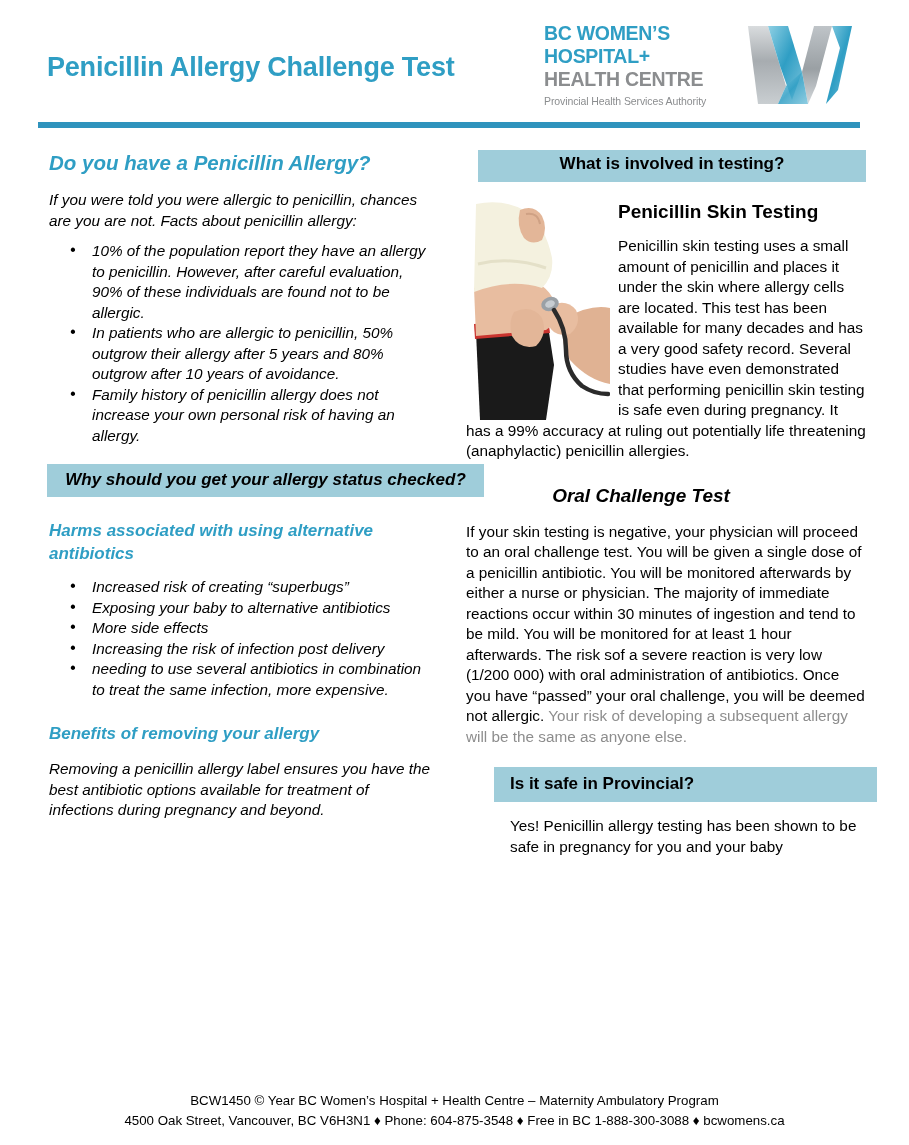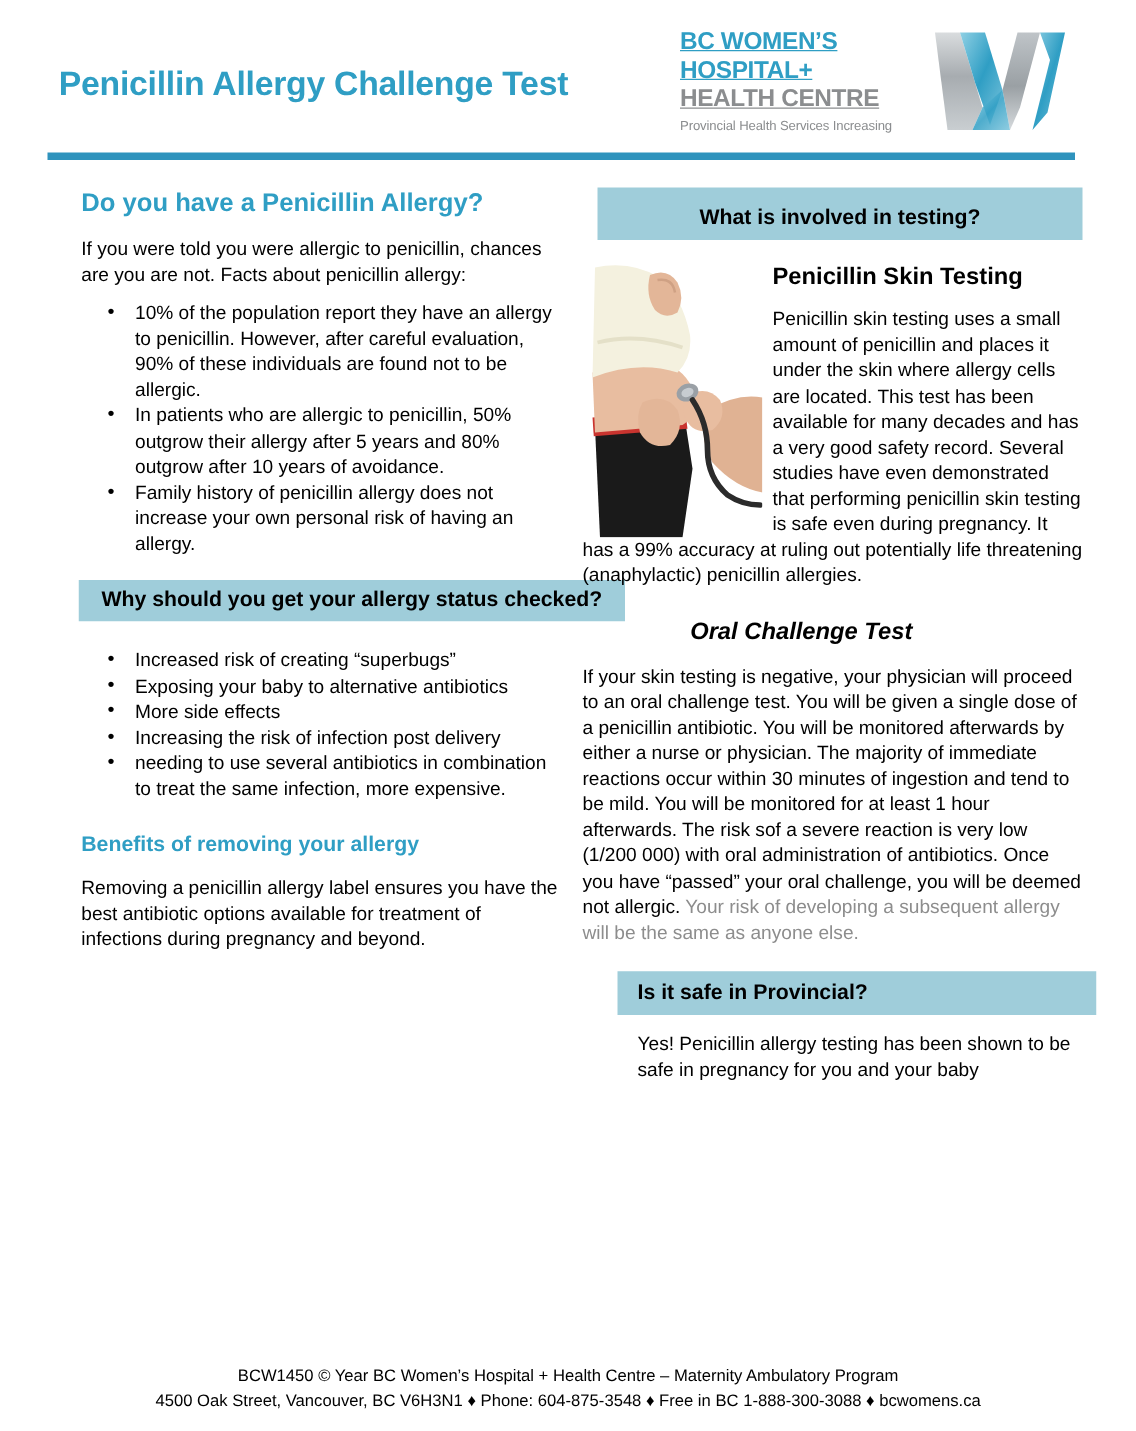"BC WOMEN’S" .logo-line { text-decoration: underline -> none }
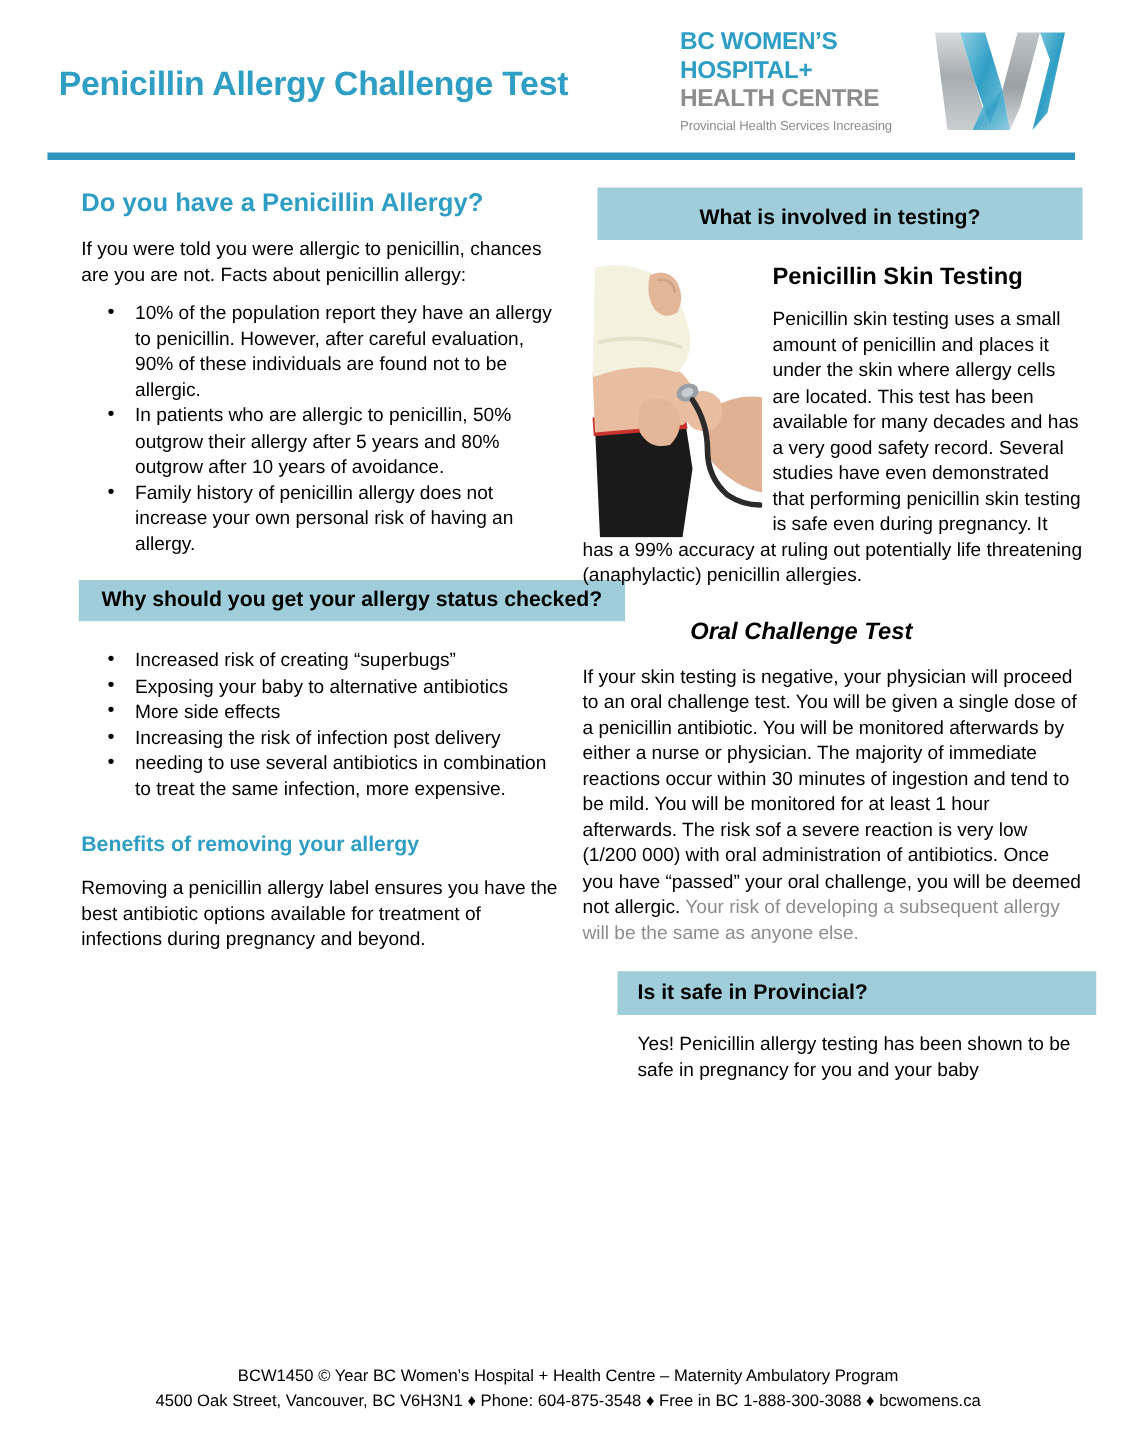"Provincial Health Services Increasing" div.logo-tag { text: Increasing -> Authority }
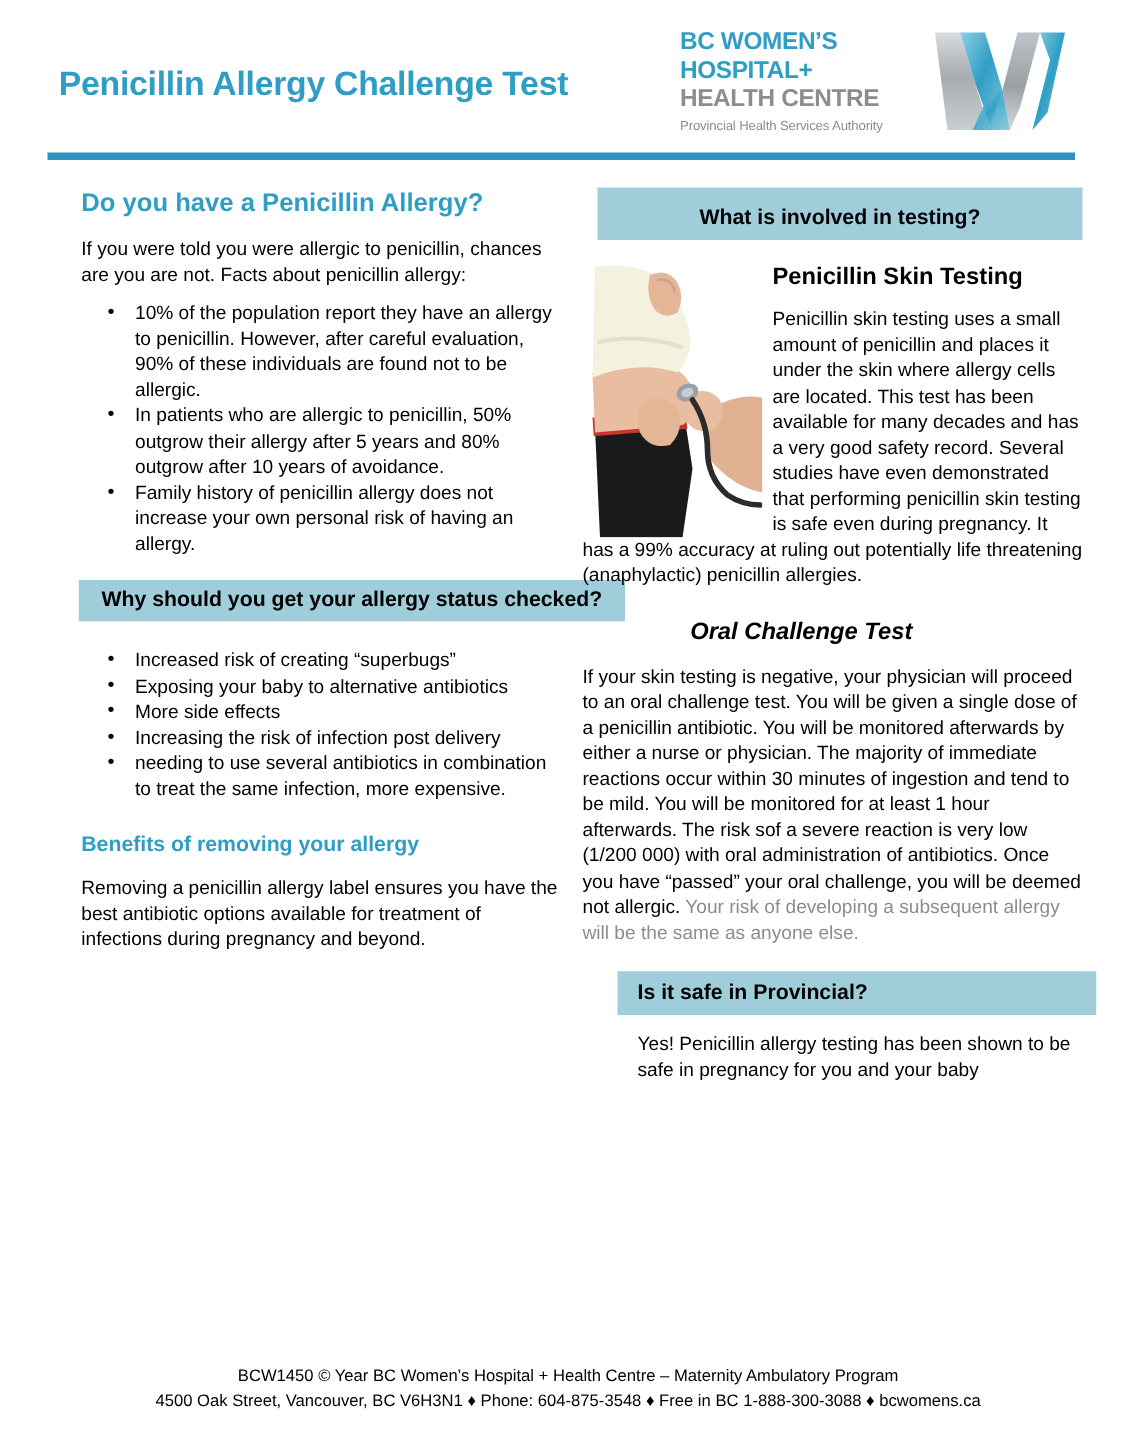"Do you have a Penicillin" .col-left { font-style: none -> italic; left: 56px -> 40px }
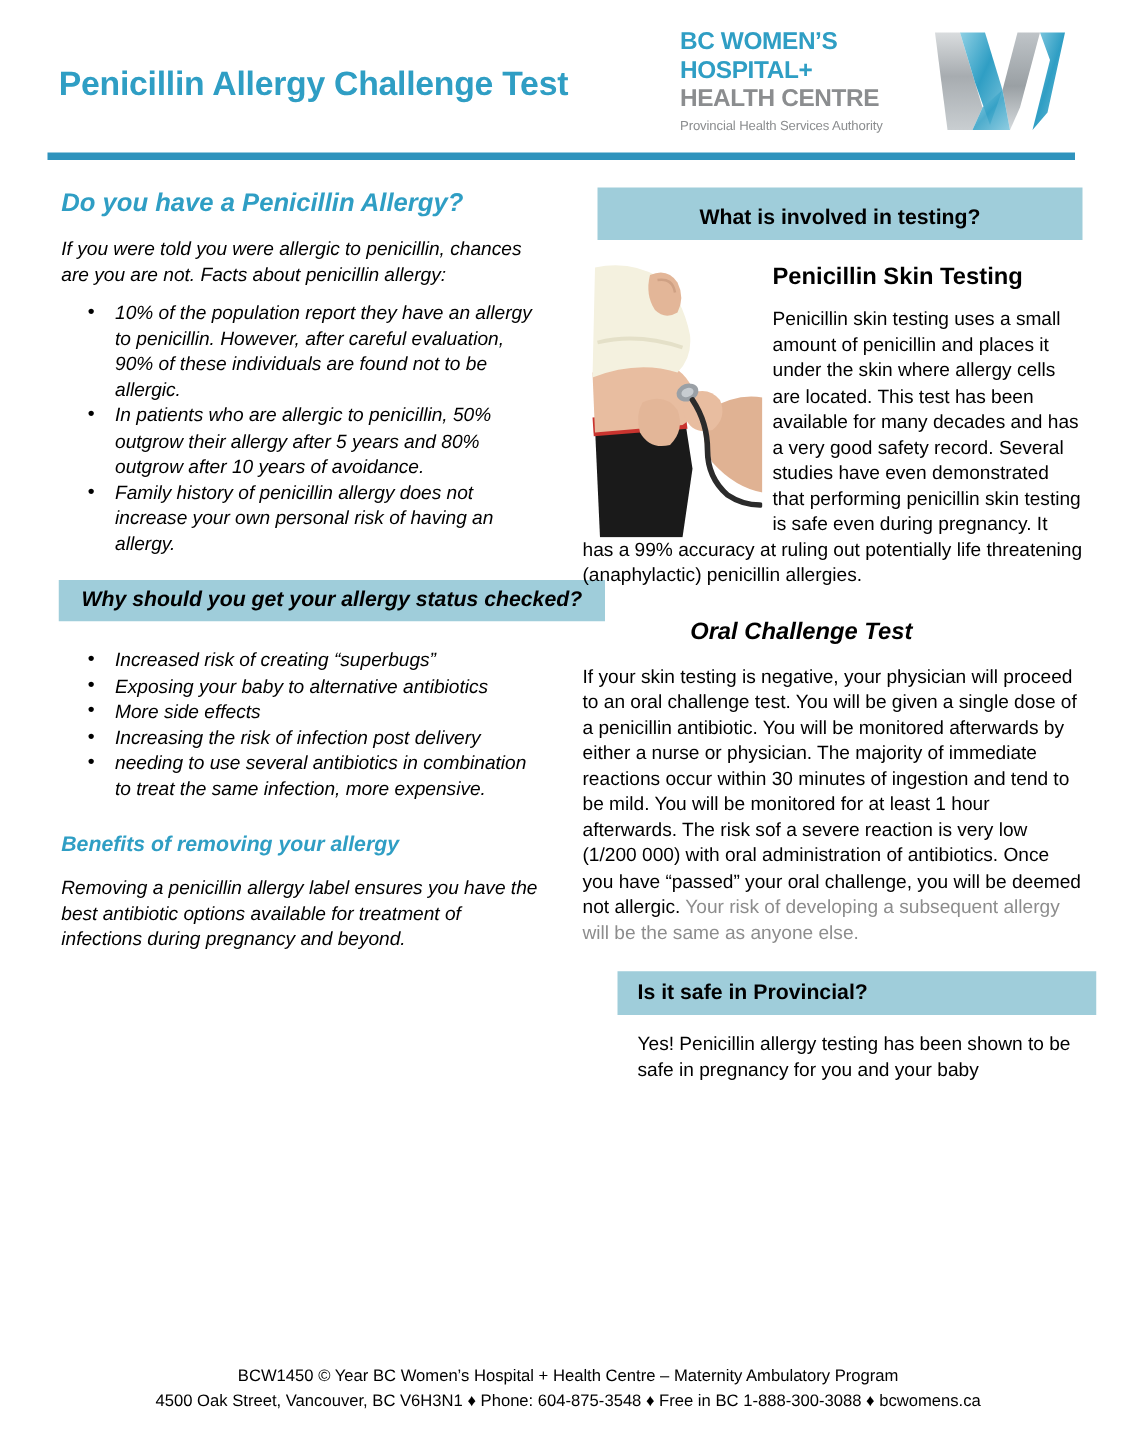"What is involved in testing?" .banner-involved { padding: 12px 8px 6px 8px -> 2px 8px 6px 8px }
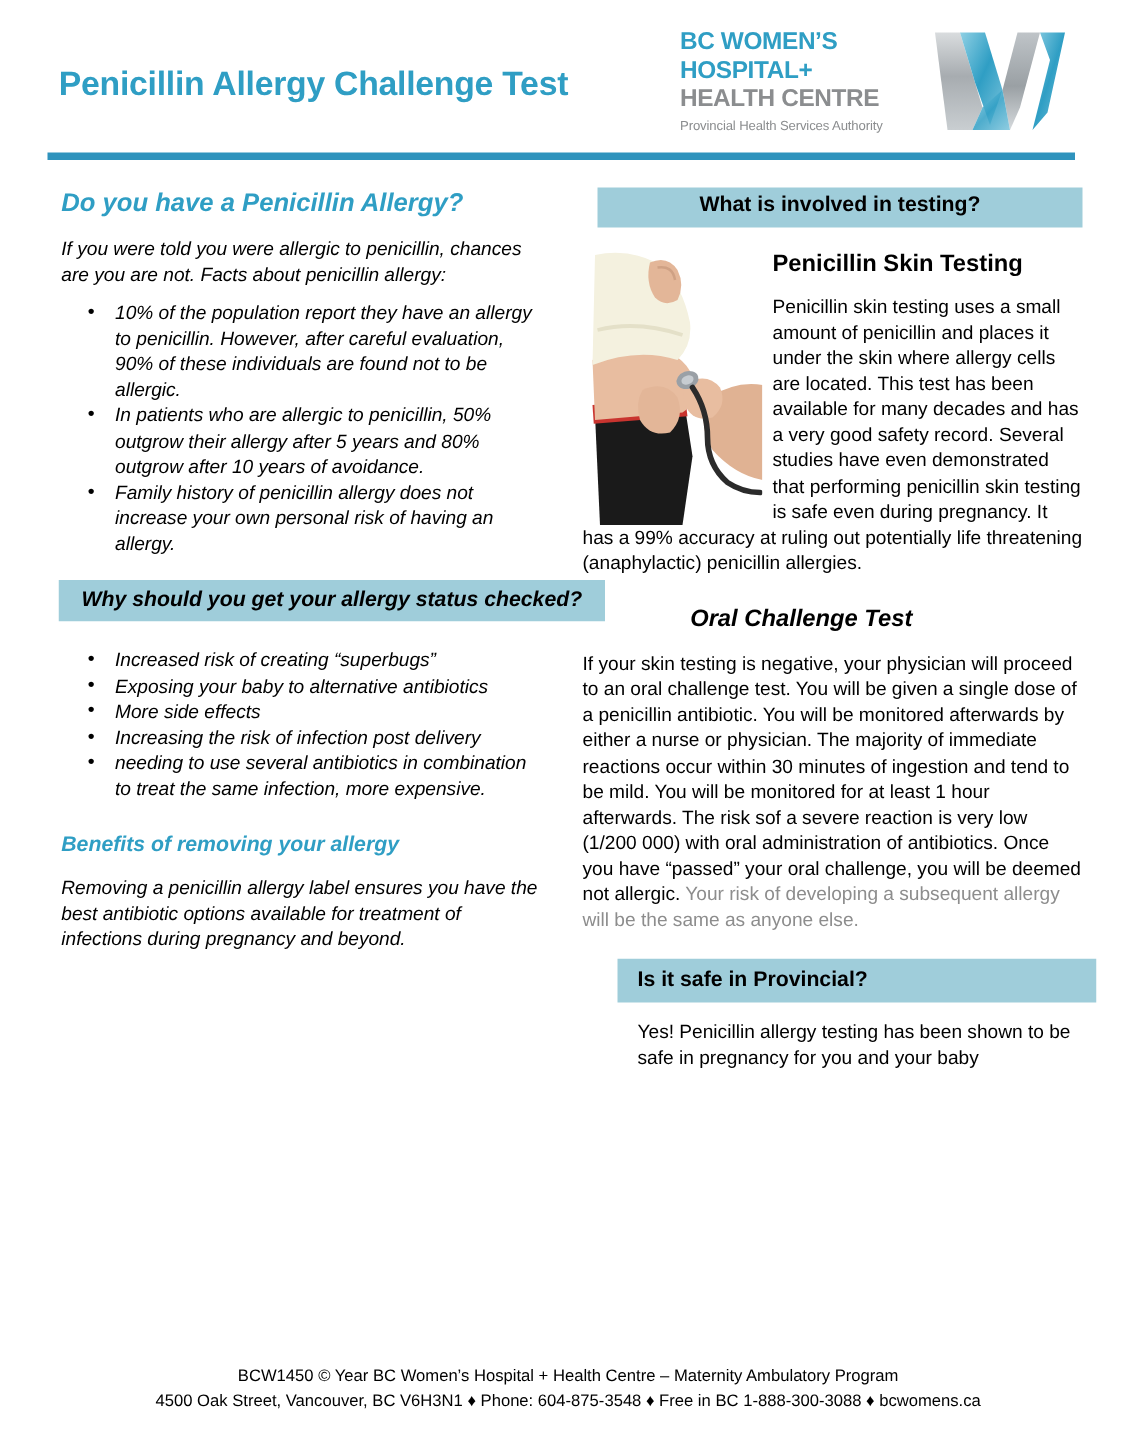"Harms associated with using alternative" h3.blue-sub { html: none -> <h3>Harms associated with using alternative antibiotics</h3> }
